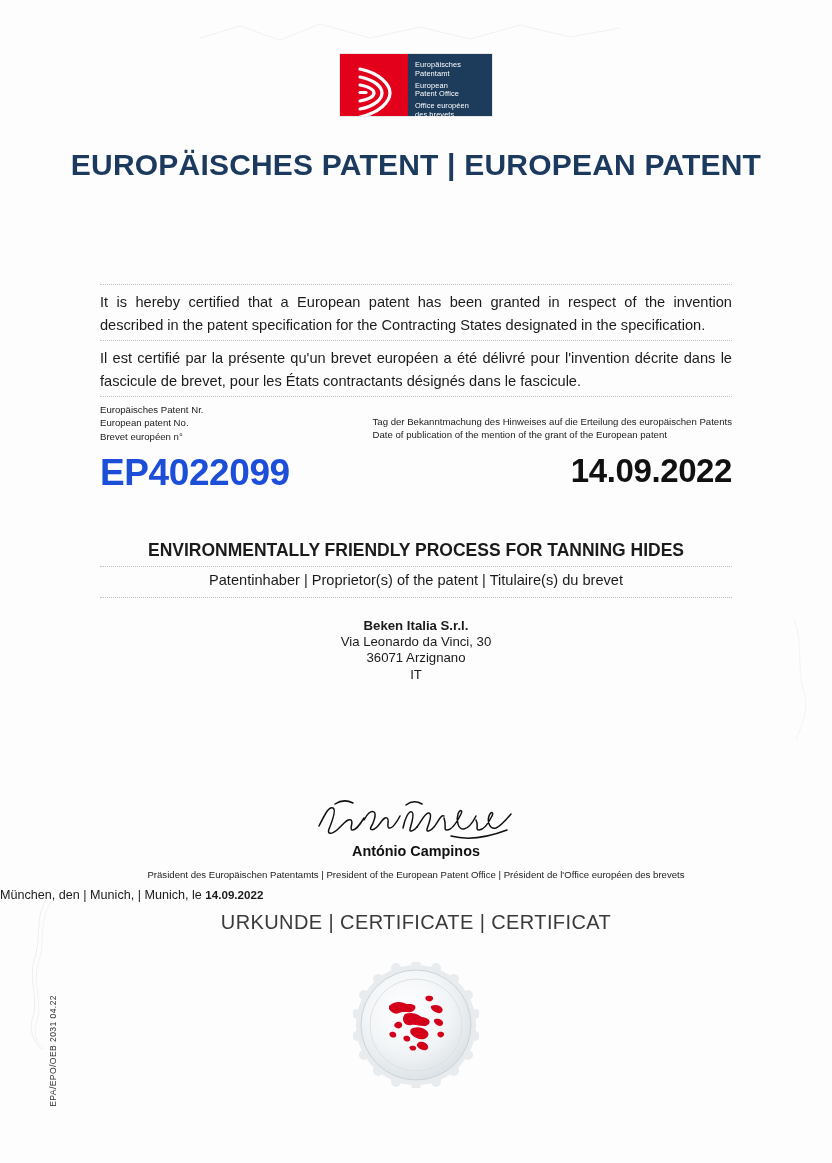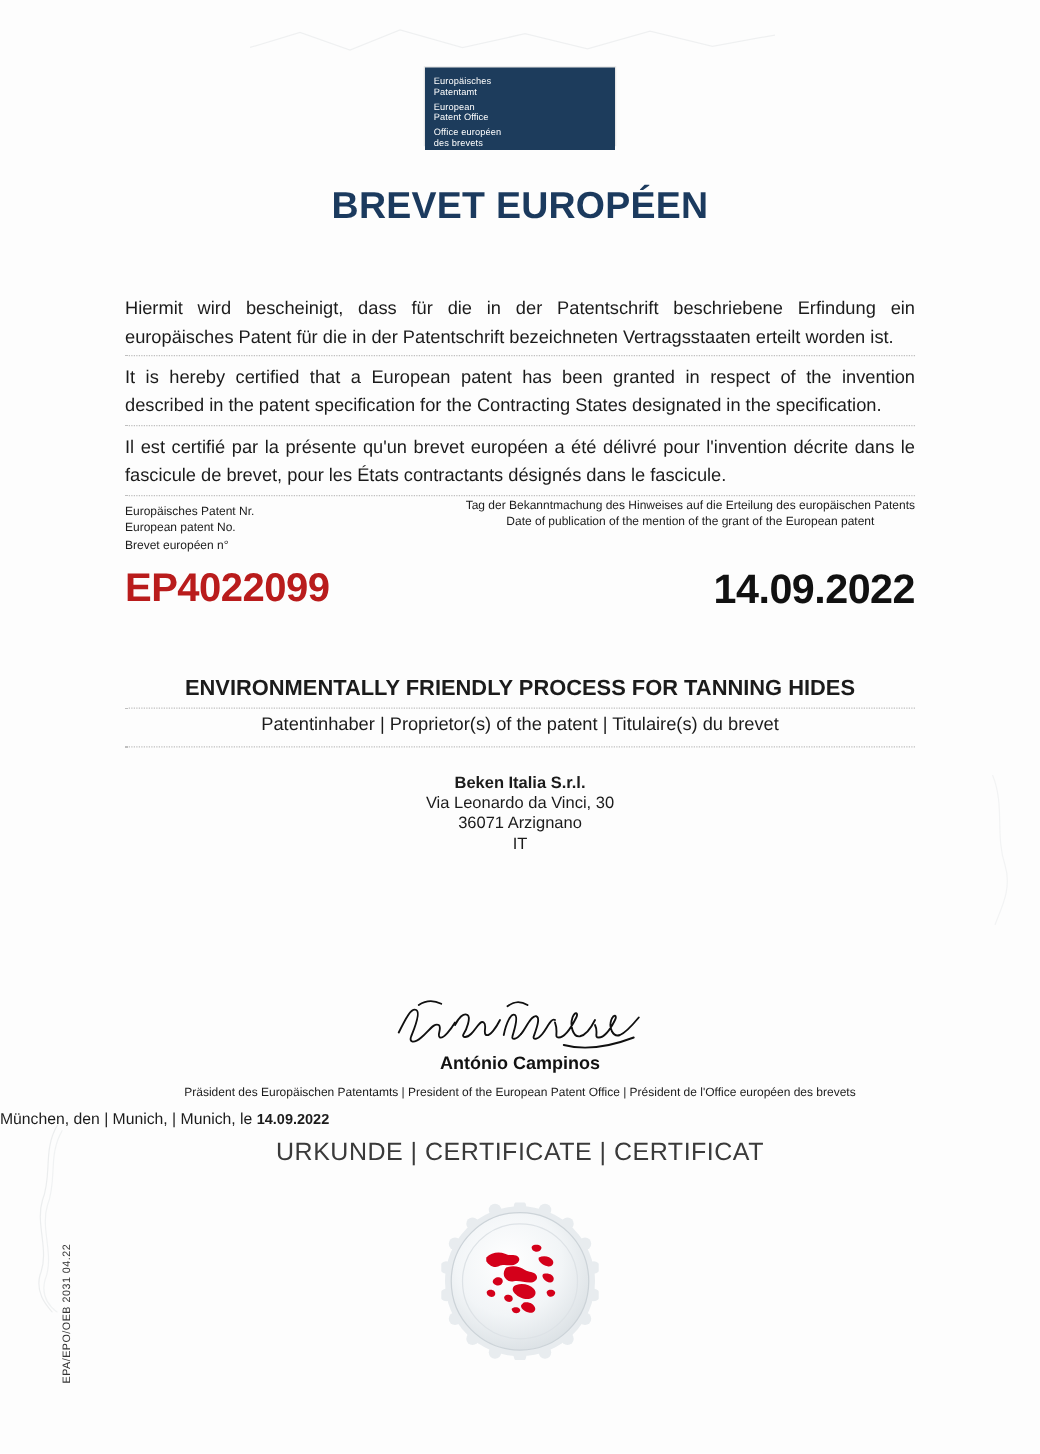"Europäisches" .logo-wrap { flex-direction: column -> none }
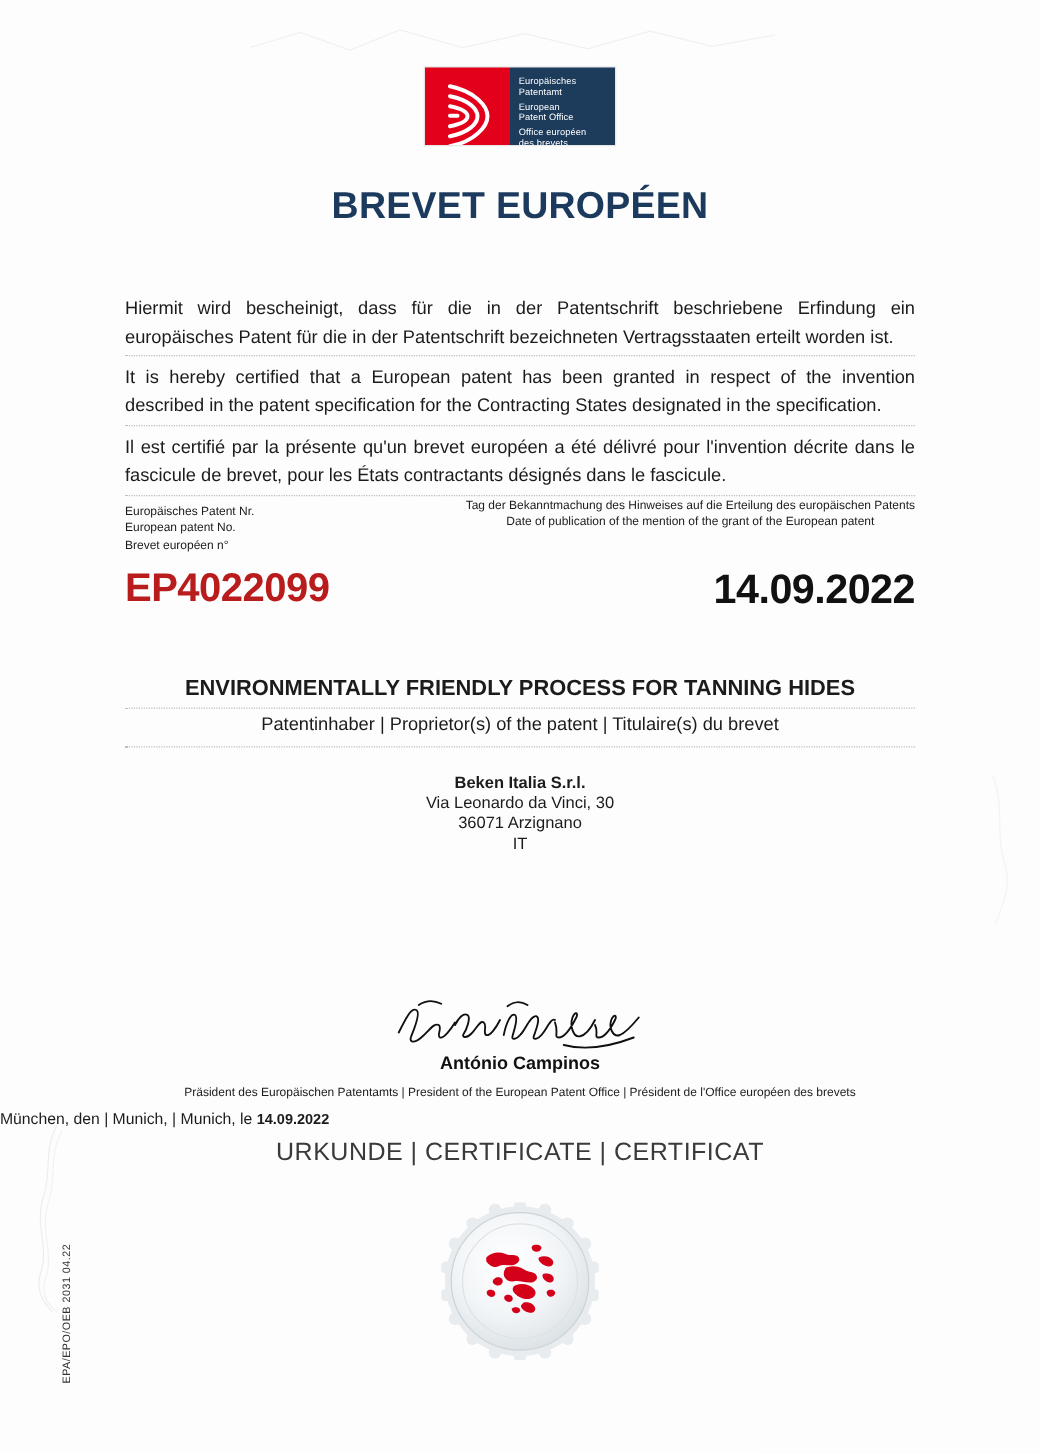"EUROPÄISCHES PATENT | EUROPEAN PATENT" span { html: none -> <span>EUROPÄISCHES PATENT | EUROPEAN PATENT</span> }
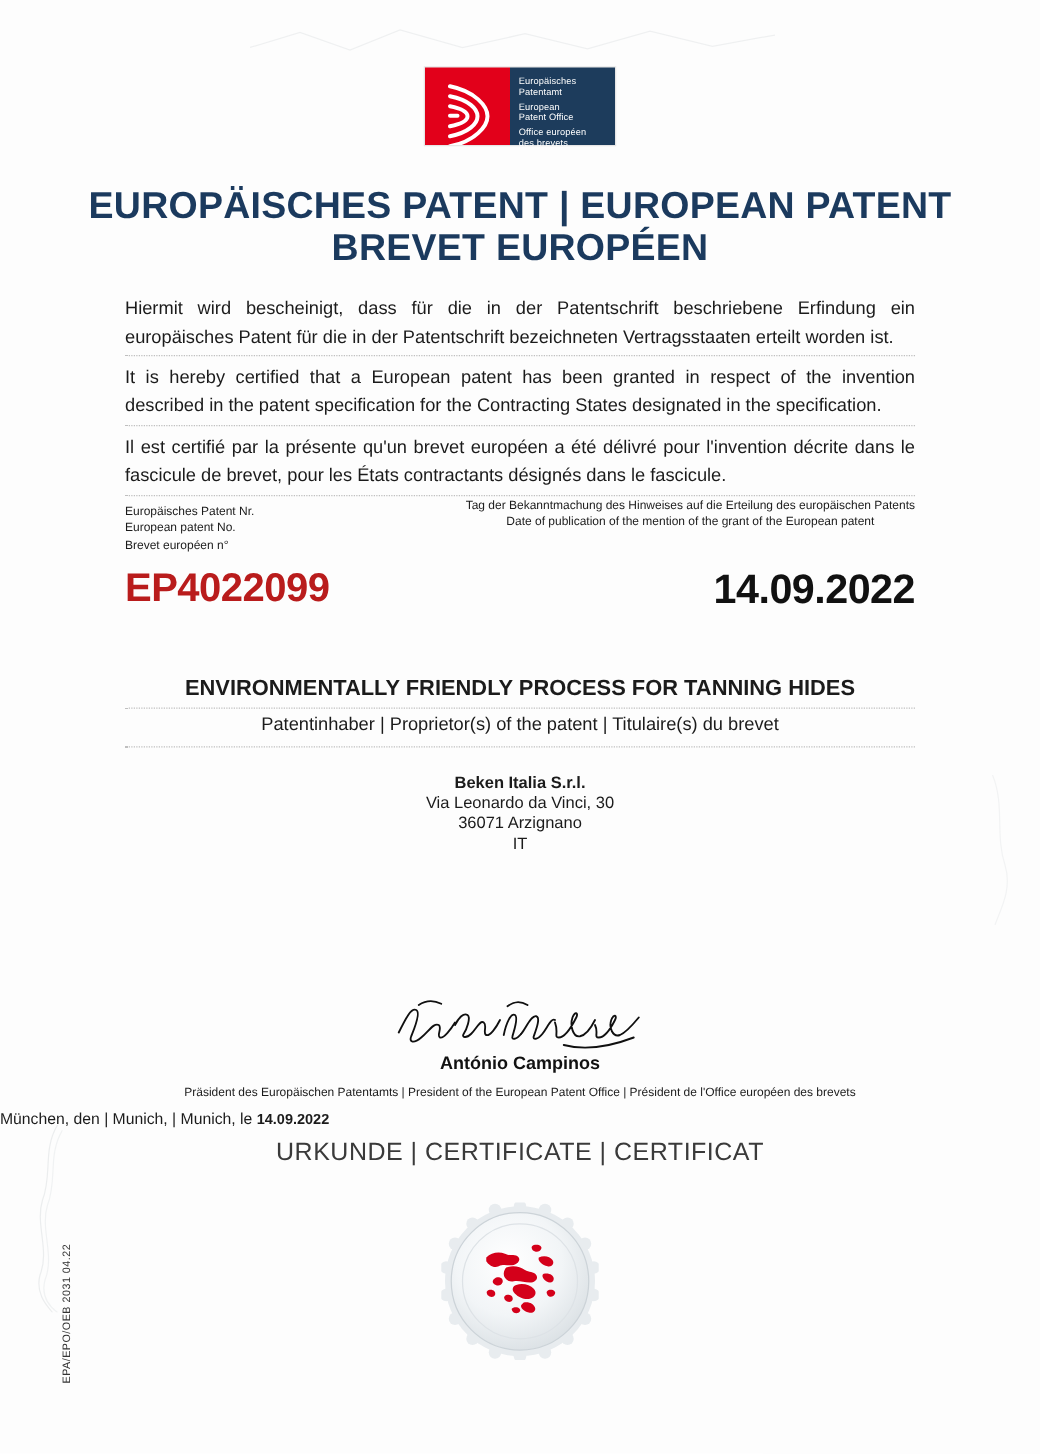"BREVET EUROPÉEN" span.line2 { html: <span>BREVET EUROPÉEN</span> -> none }
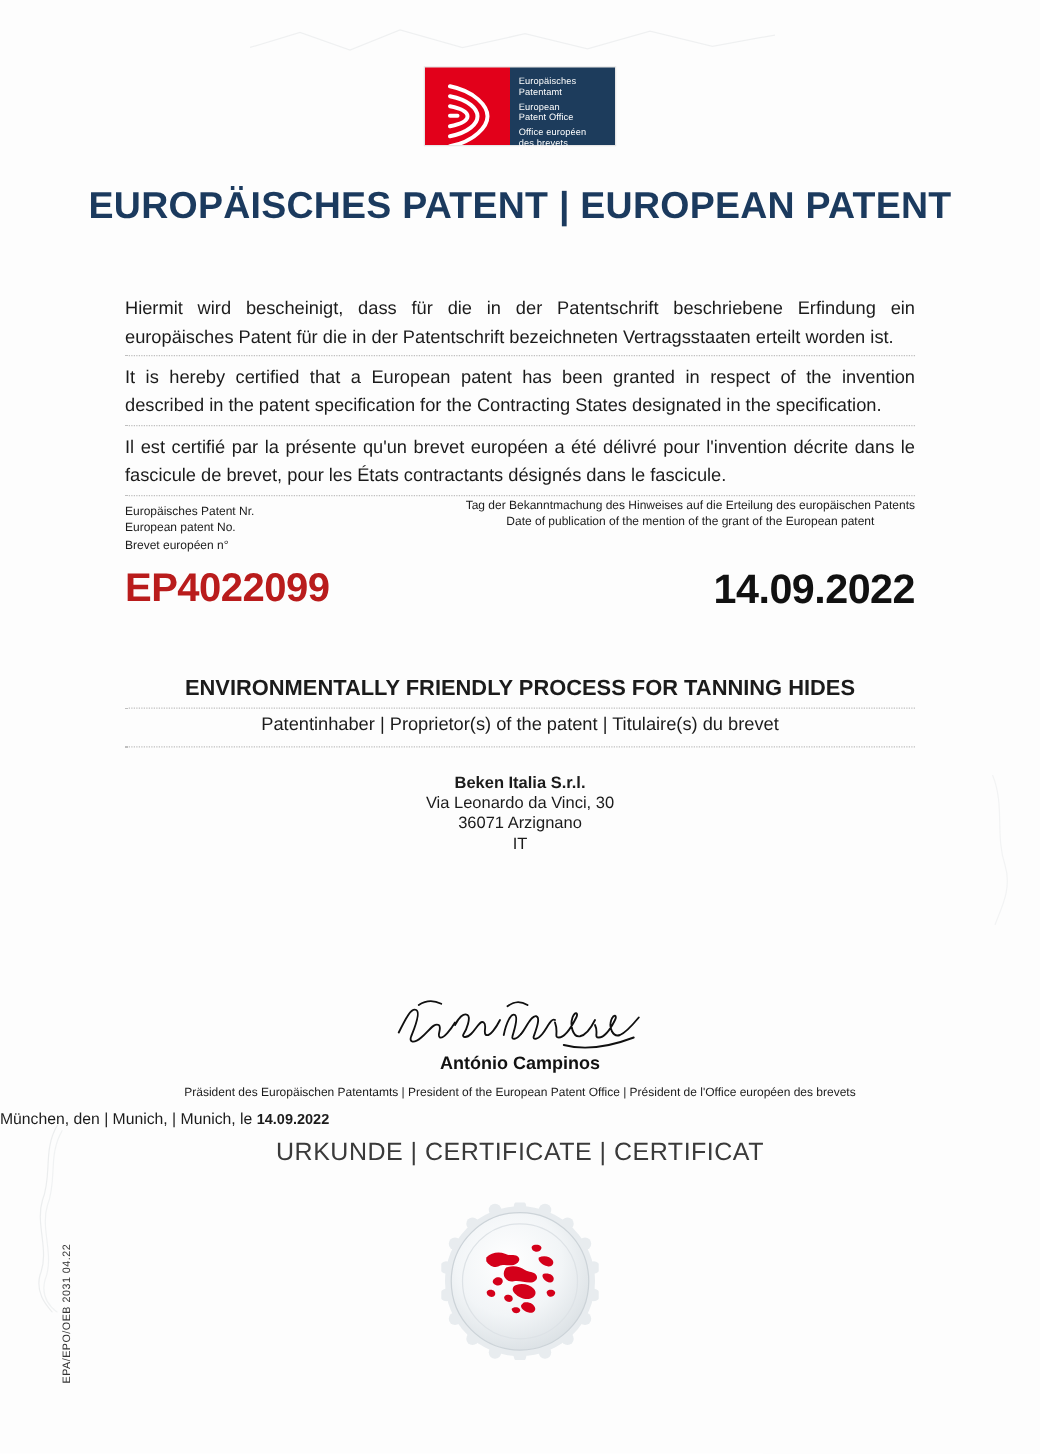"Hiermit wird bescheinigt, dass für" div.para { html: <div>Hiermit wird bescheinigt, dass für die in der Patentschrift beschriebene Erfindung ein europäisches Patent für die in der Patentschrift bezeichneten Vertragsstaaten erteilt worden ist.</div> -> none }
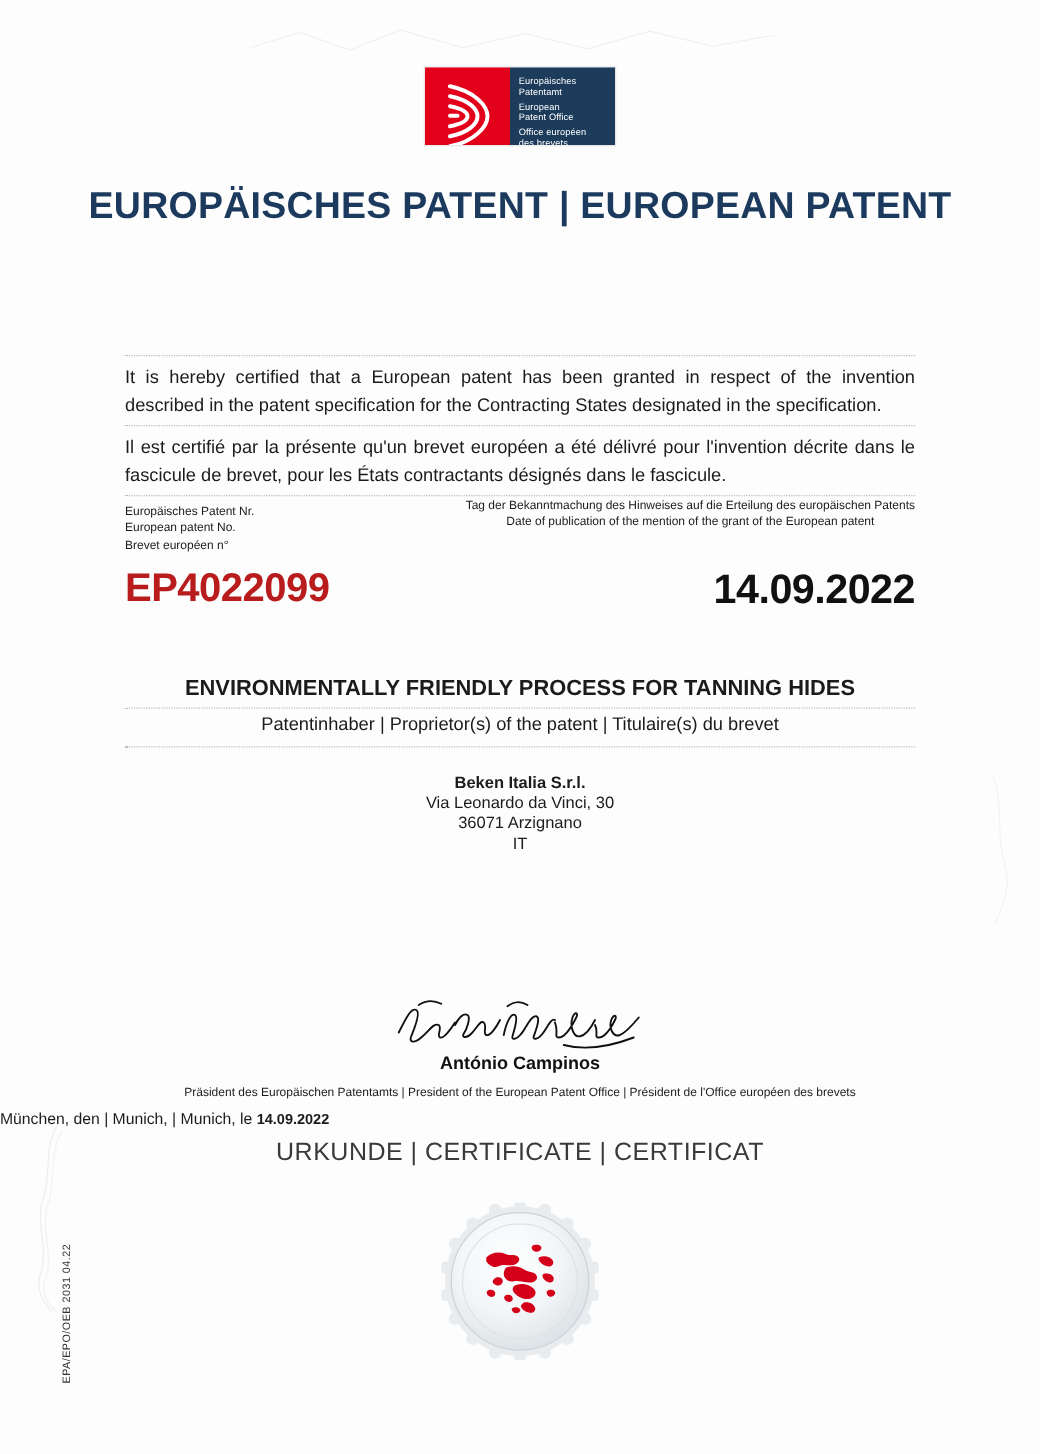"Tag der Bekanntmachung des Hinweises" .labels-right { text-align: center -> left; top: 398px -> 415px }
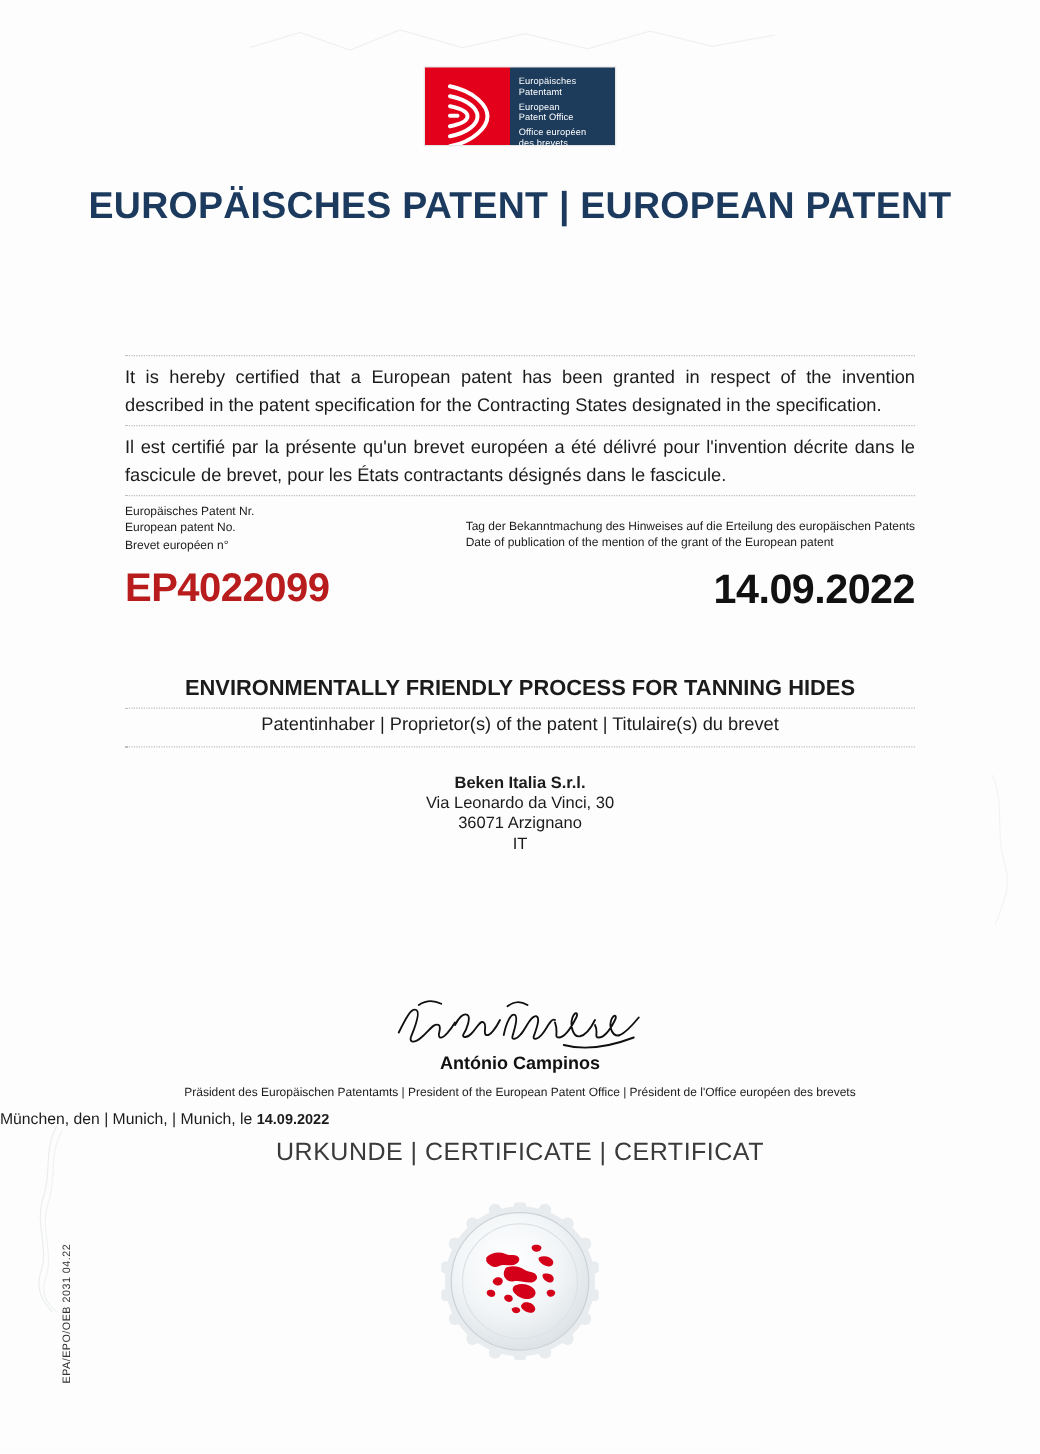"EP4022099" .patent-number { color: #b91c1c -> #1d4ed8; font-size: 32px -> 37px }
